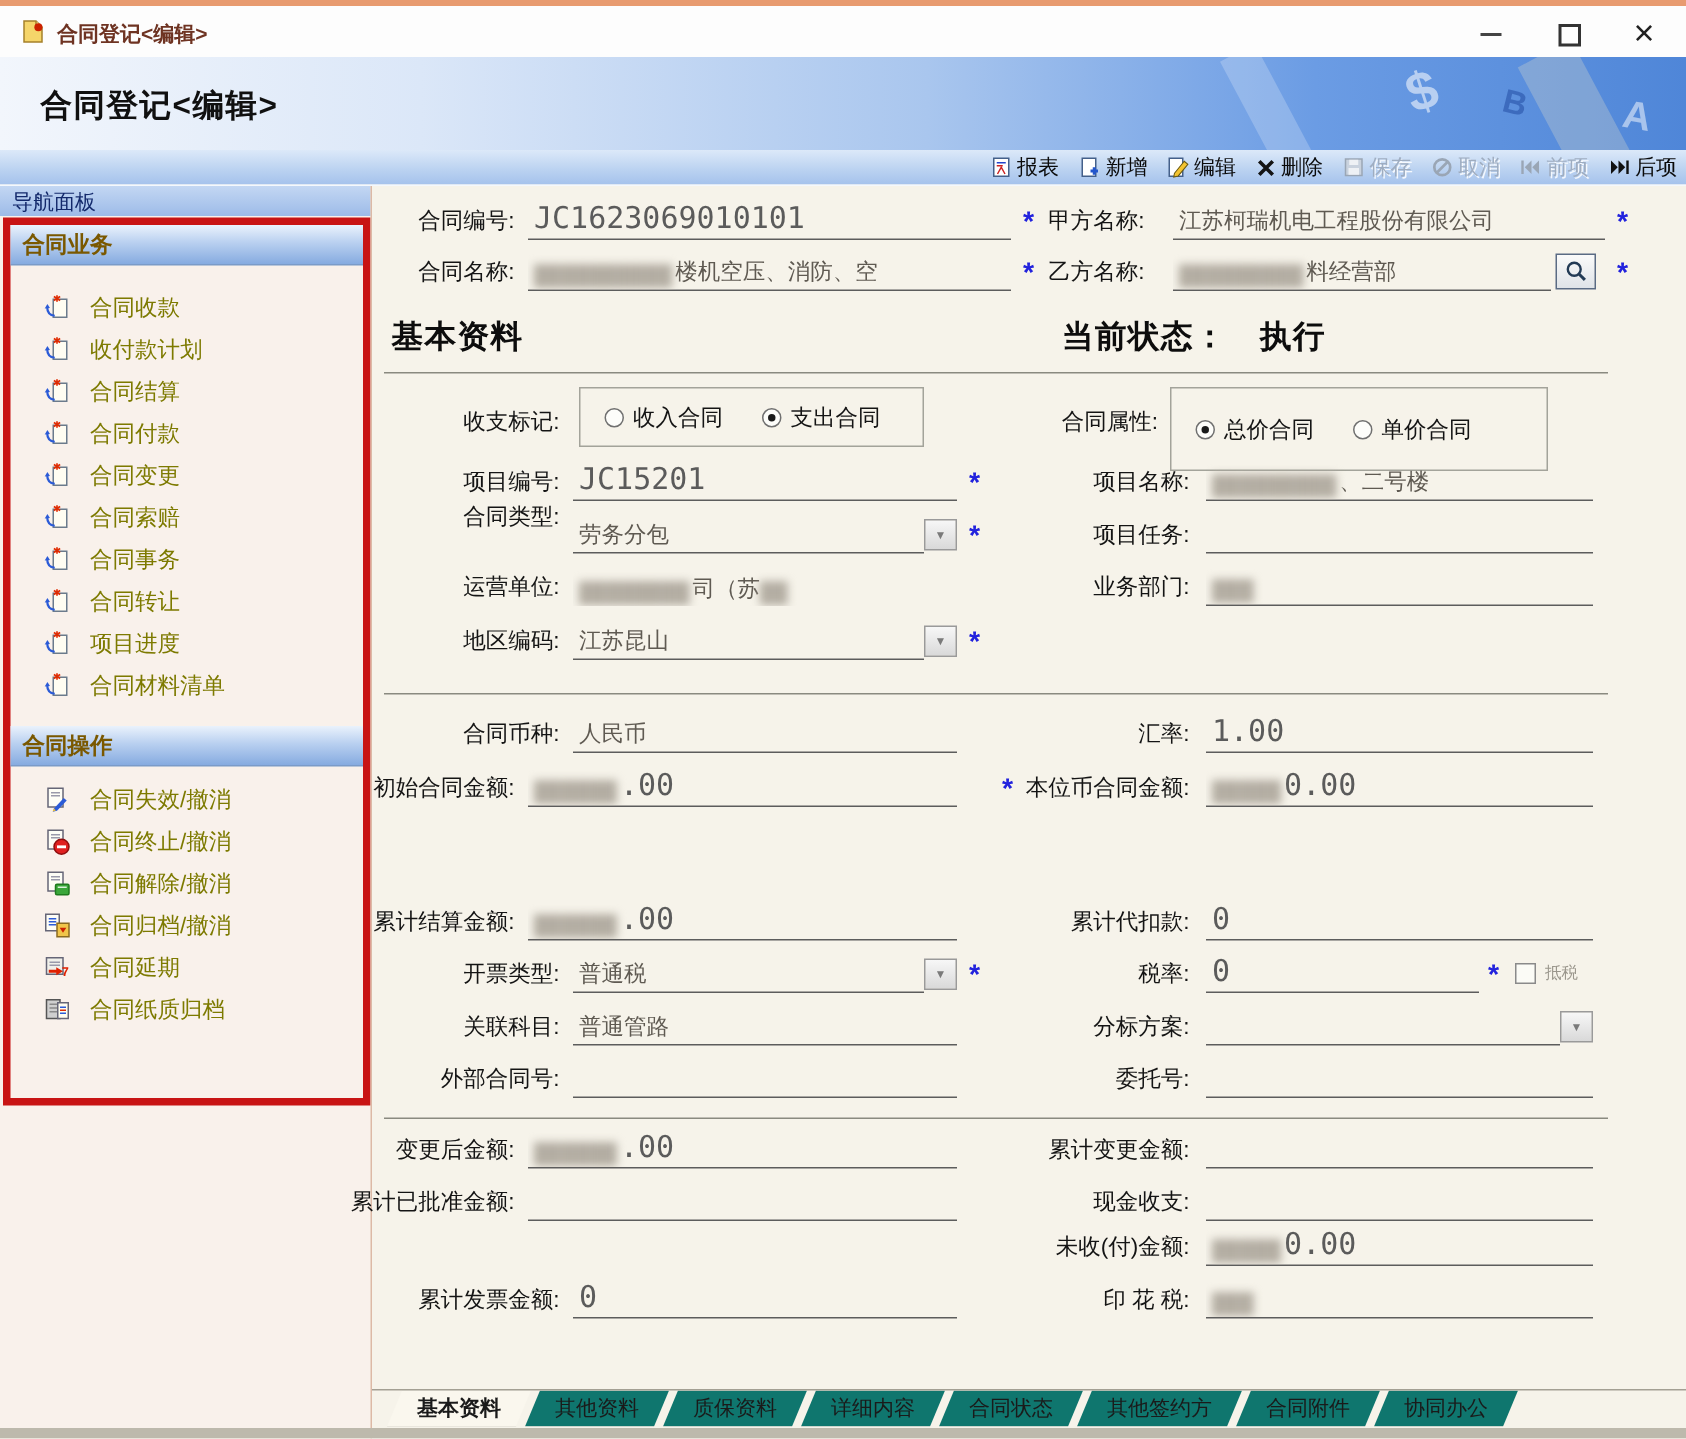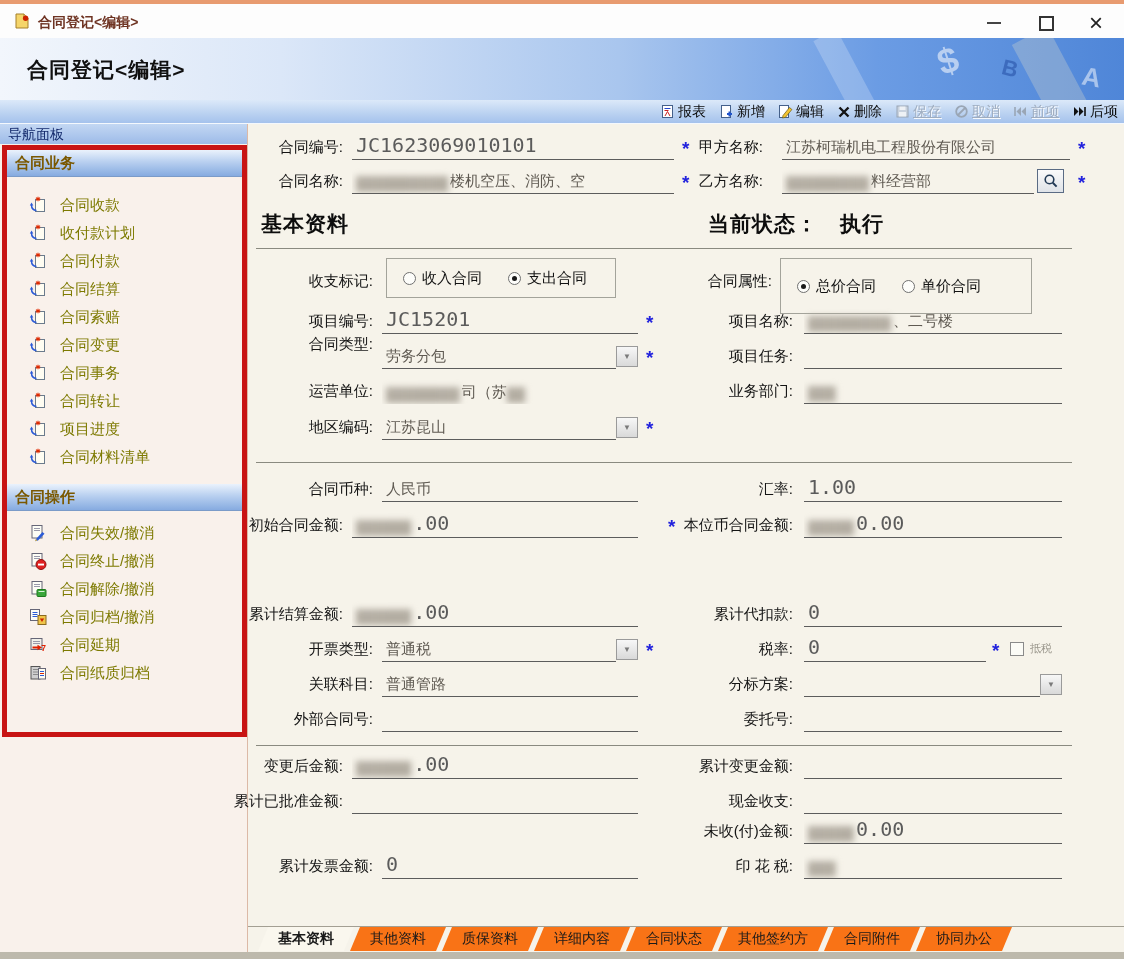"保存" .tool.disabled { text-decoration: underline -> none }
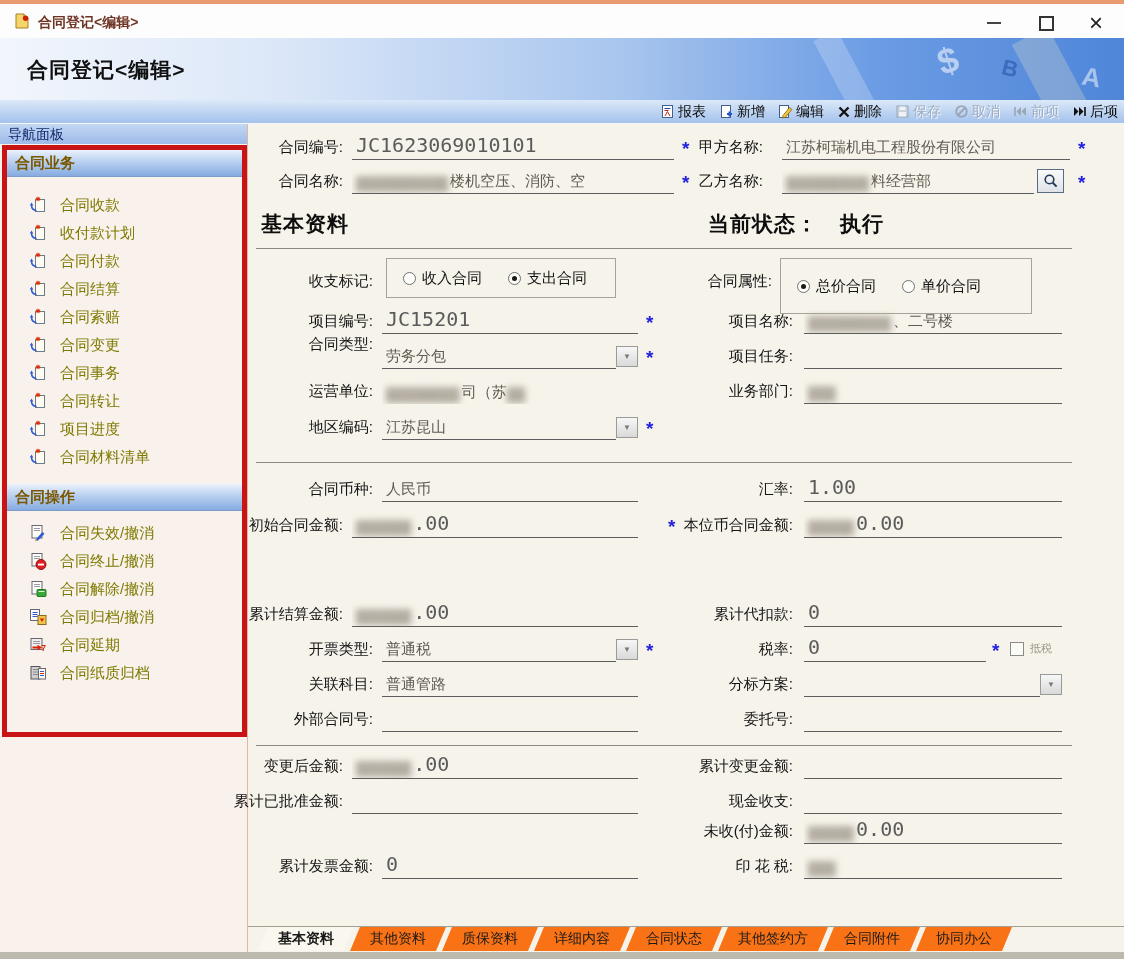"合同付款" div.sitem { order: before "合同结算" -> after "合同结算" }
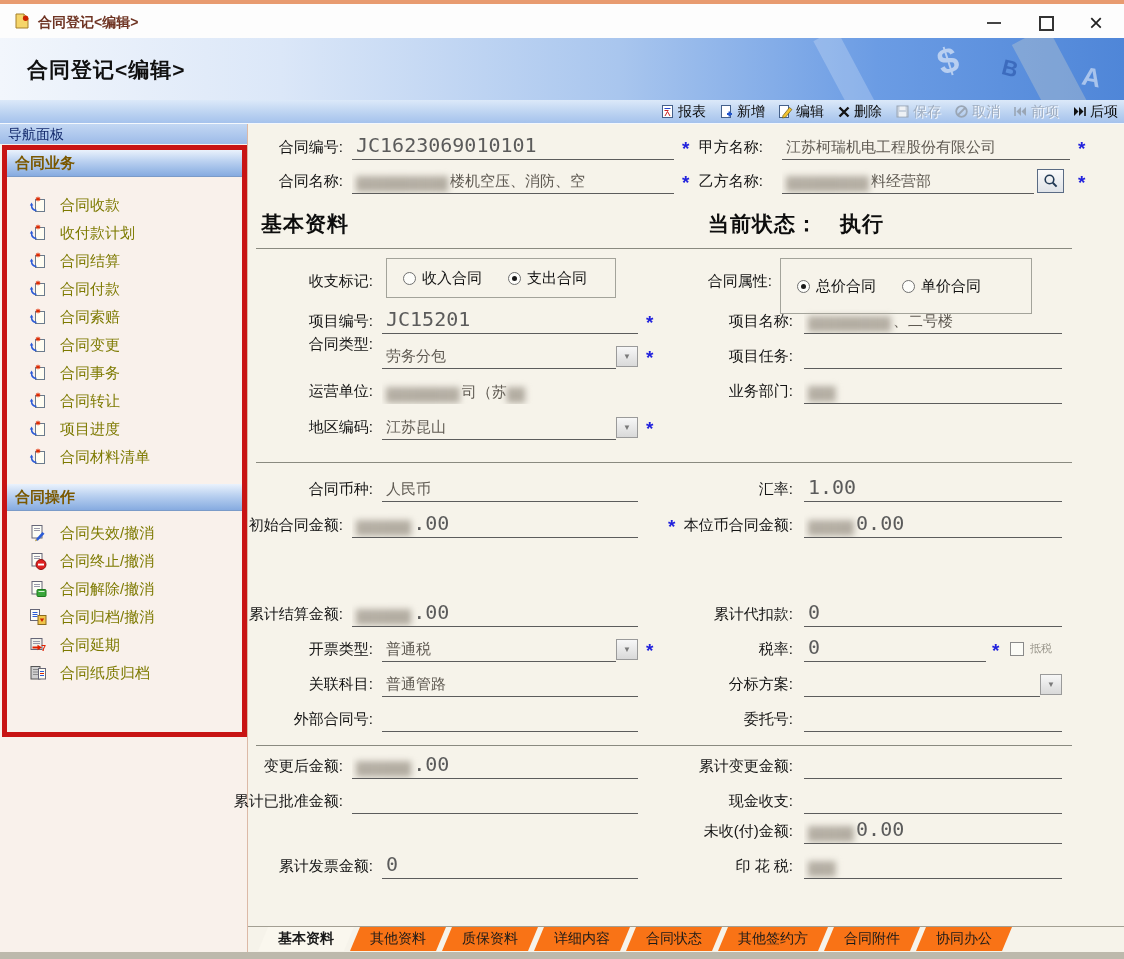"合同索赔" div.sitem { order: before "合同变更" -> after "合同变更" }
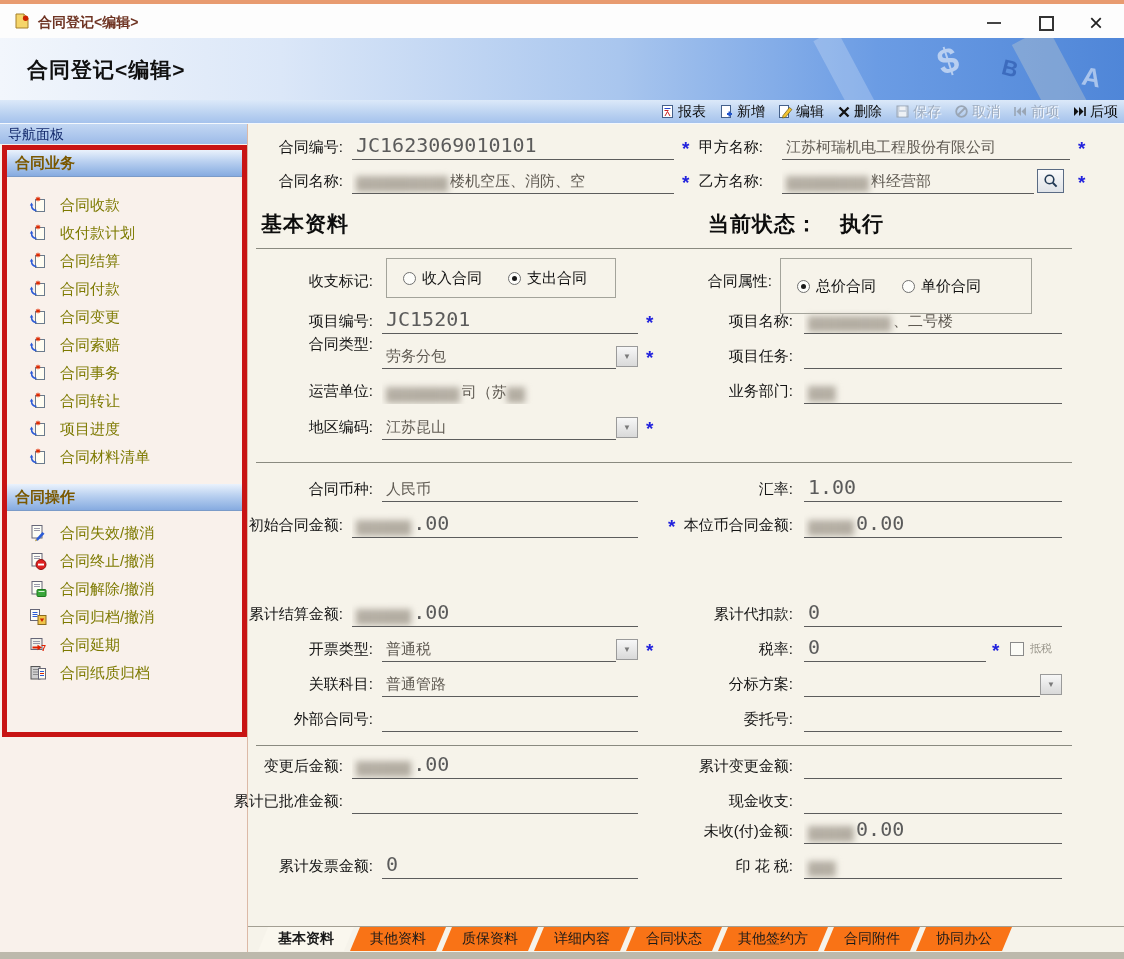"其他资料" .tab { background: #f97316 -> #0f766e }
